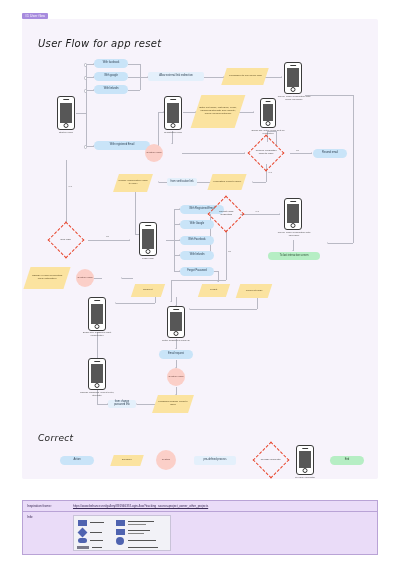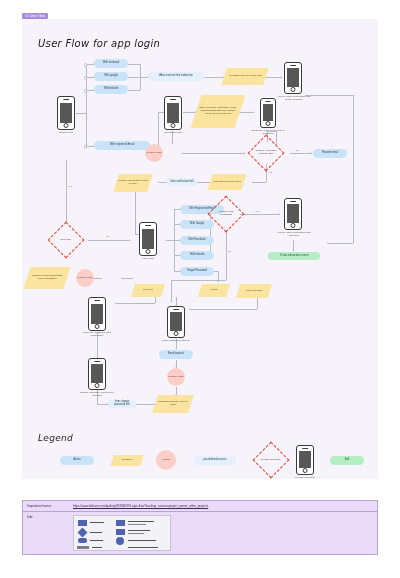"User Flow for app login" div.title { text: login -> reset }
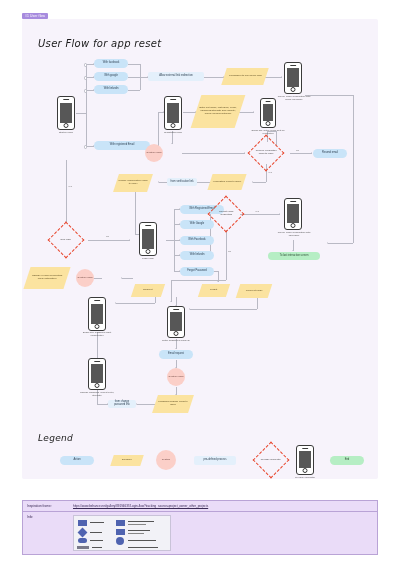"Legend" div.legend-title { text: Legend -> Correct }
